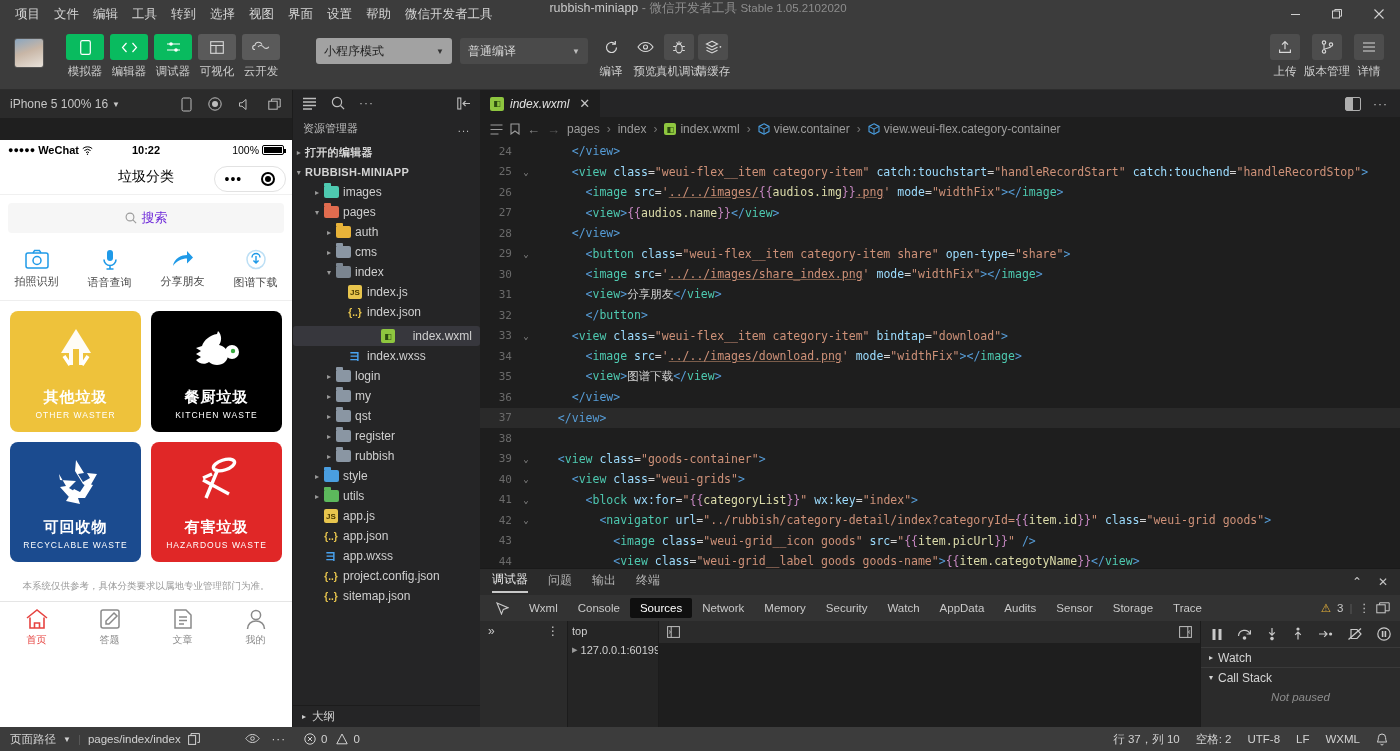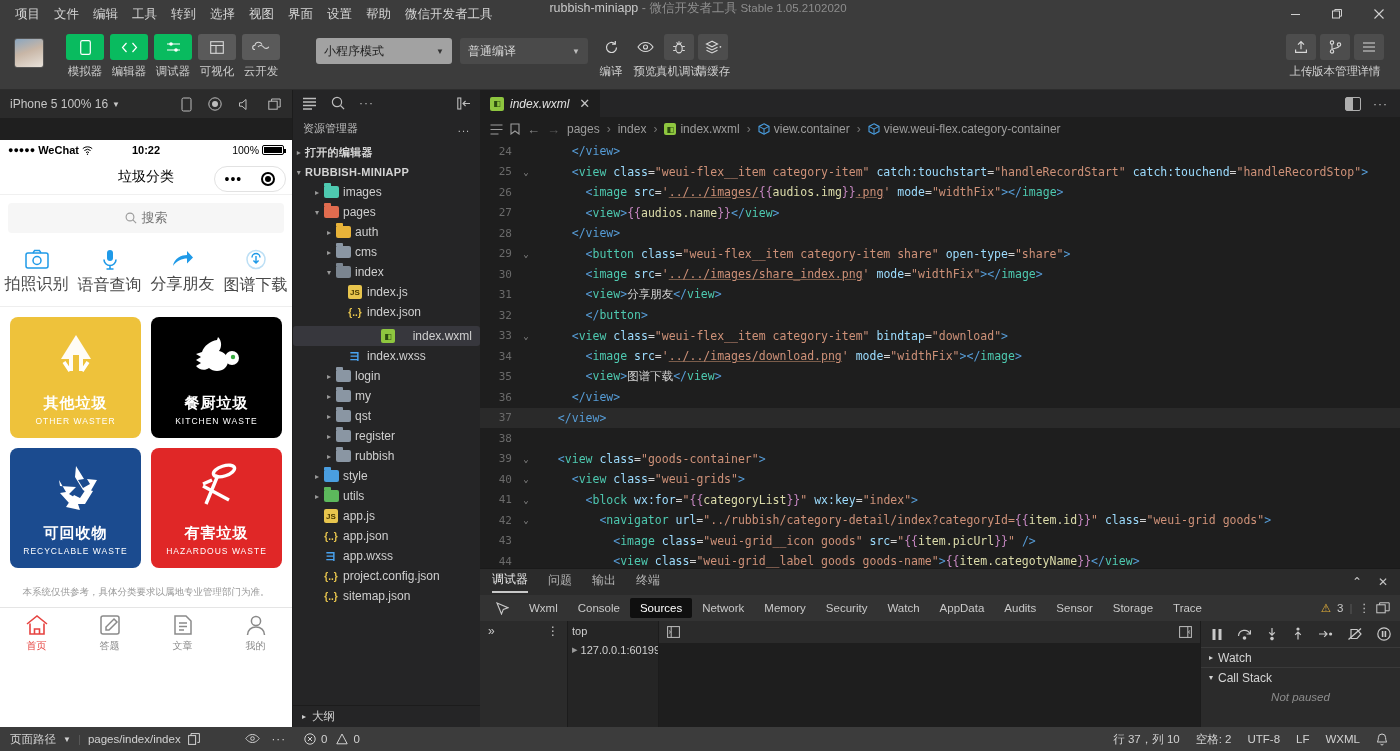"上传" .right-tools { gap: none -> 8px }
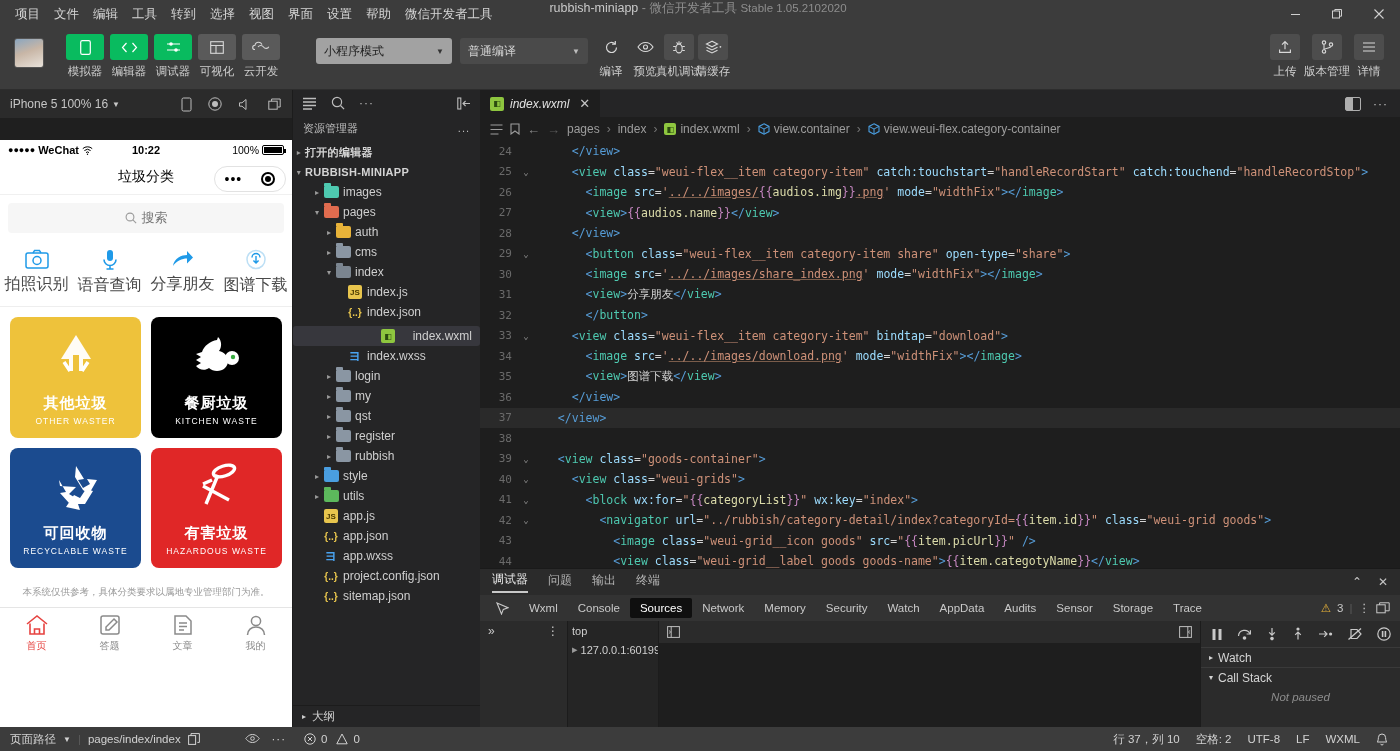"搜索" .searchbox { color: #737373 -> #6d28d9 }
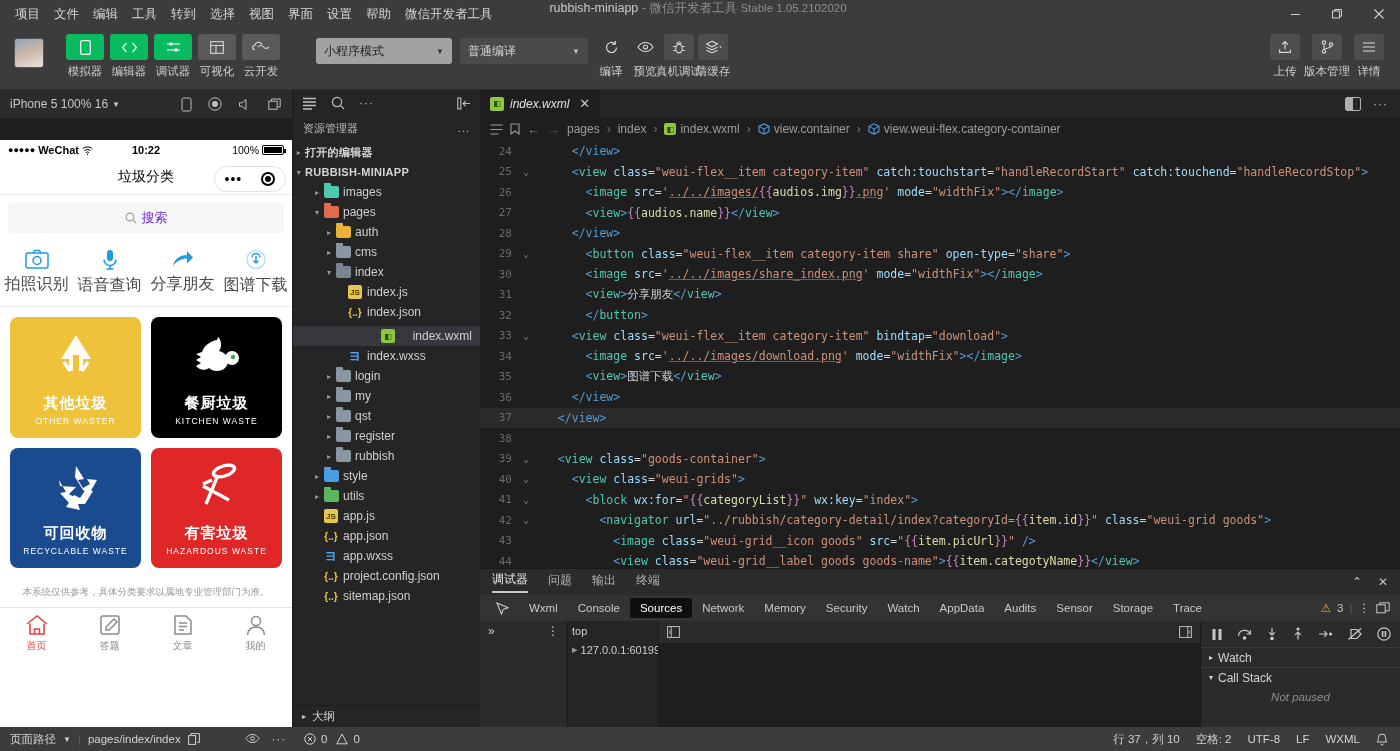"拍照识别" .q .lbl { font-size: 16px -> 11px }
